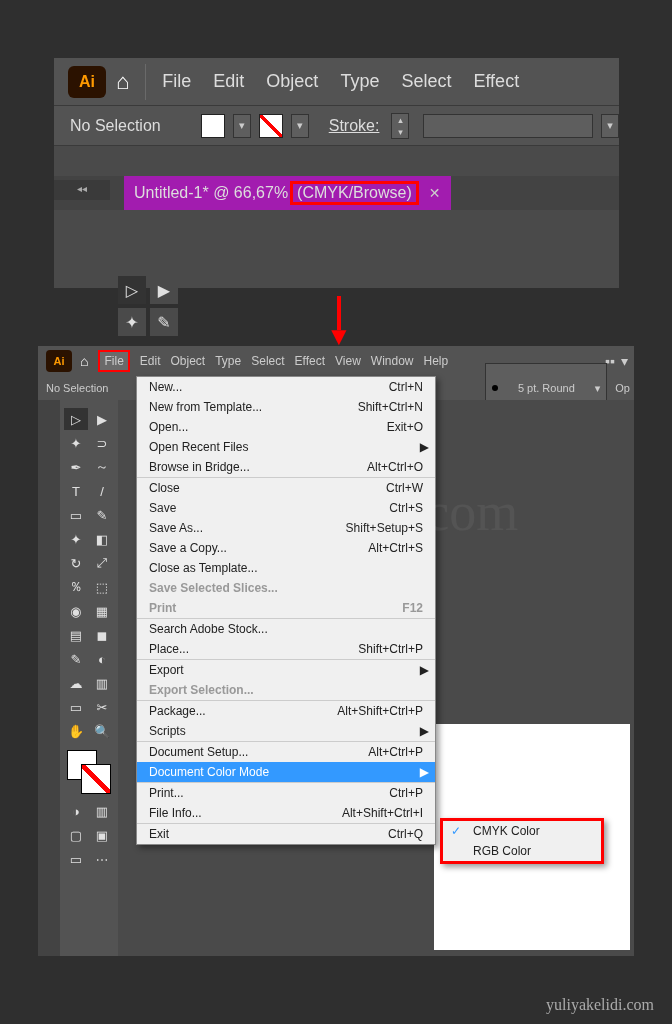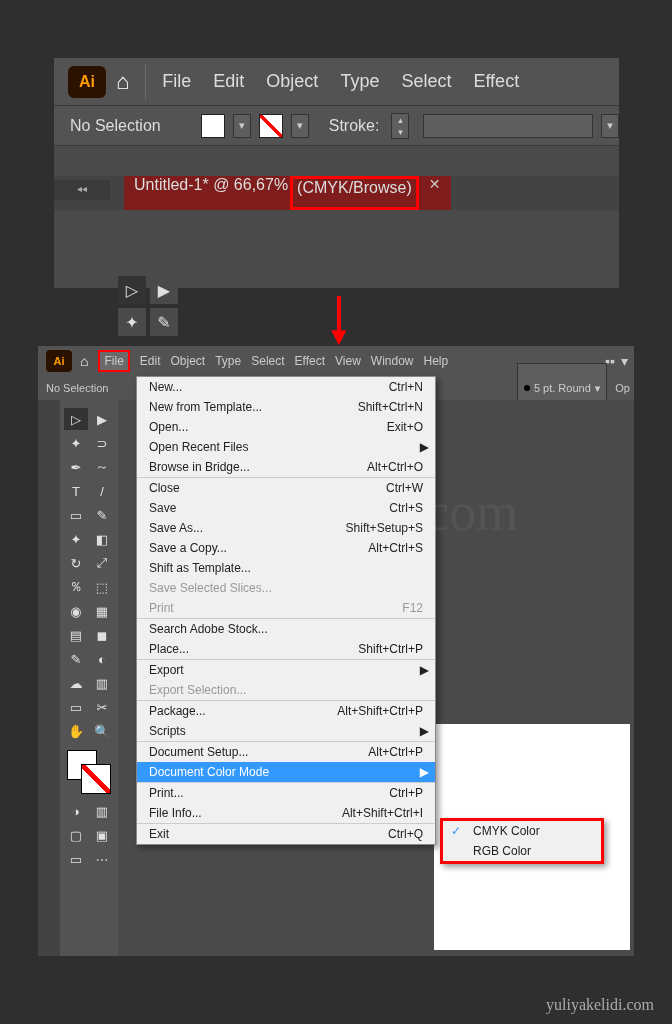"Stroke:" .stroke-lbl { text-decoration: none -> underline }
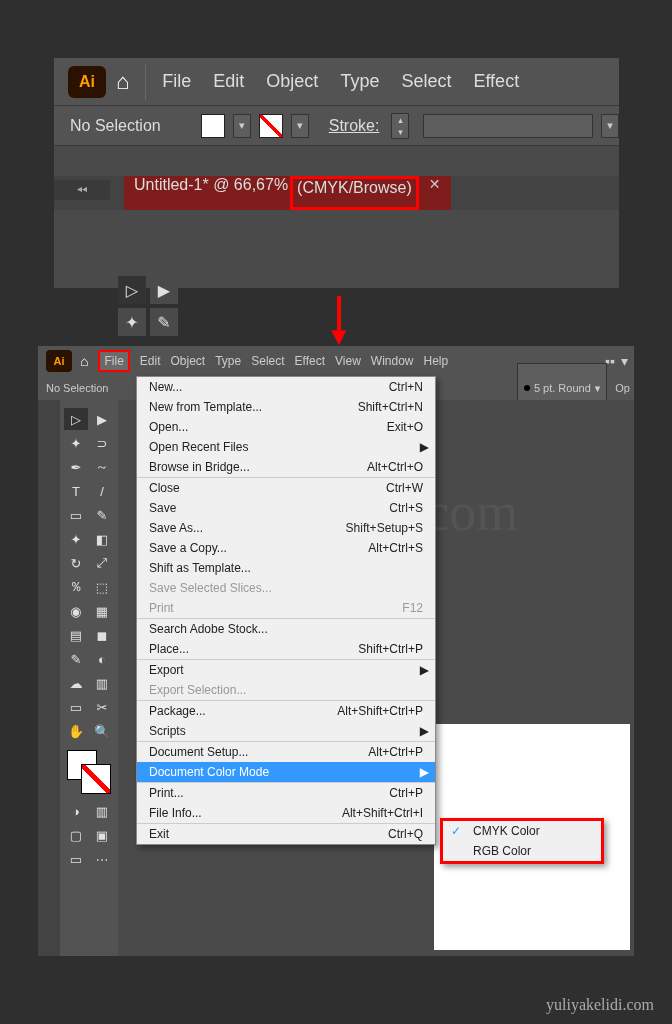"Untitled-1* @ 66,67%" .tab { align-items: none -> center; background: #7f1d1d -> #a21caf }
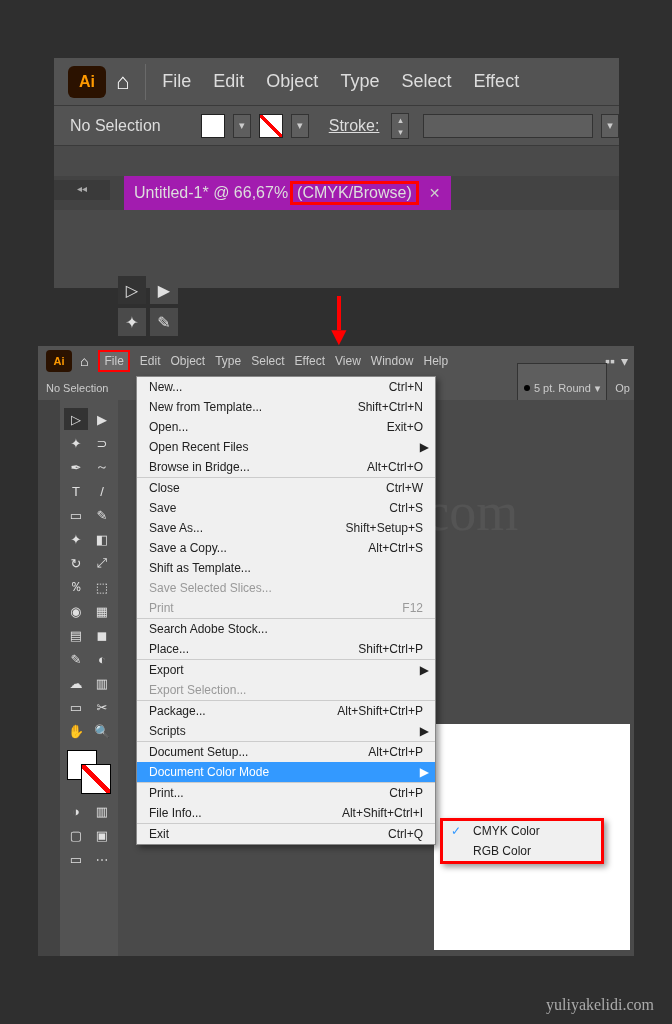"5 pt. Round" .ptround { gap: 4px -> 20px }
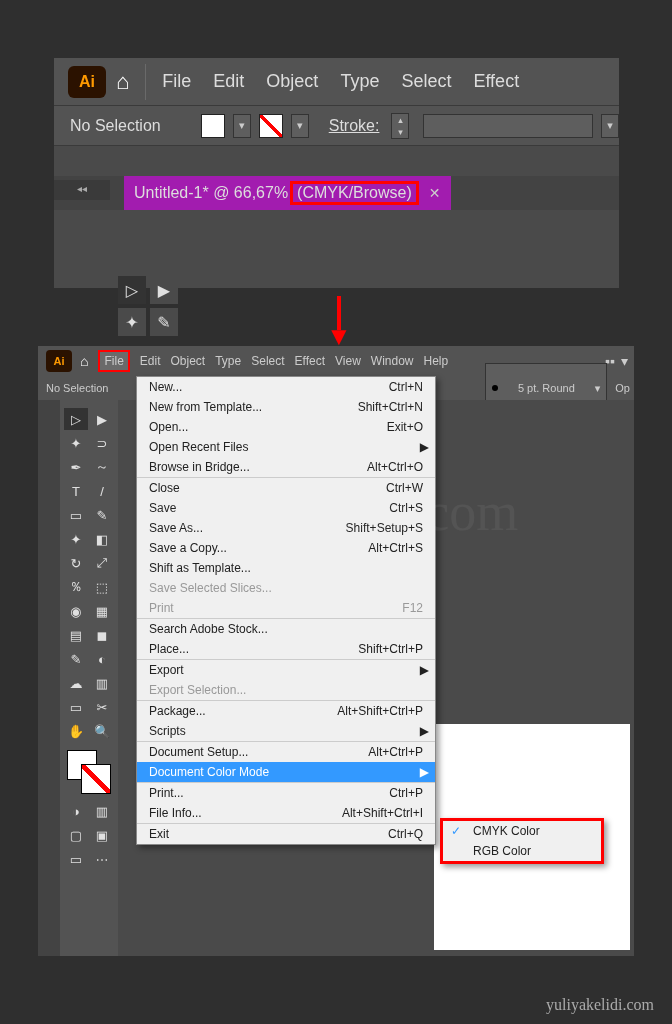"Shift as Template..." span { text: Shift -> Close }
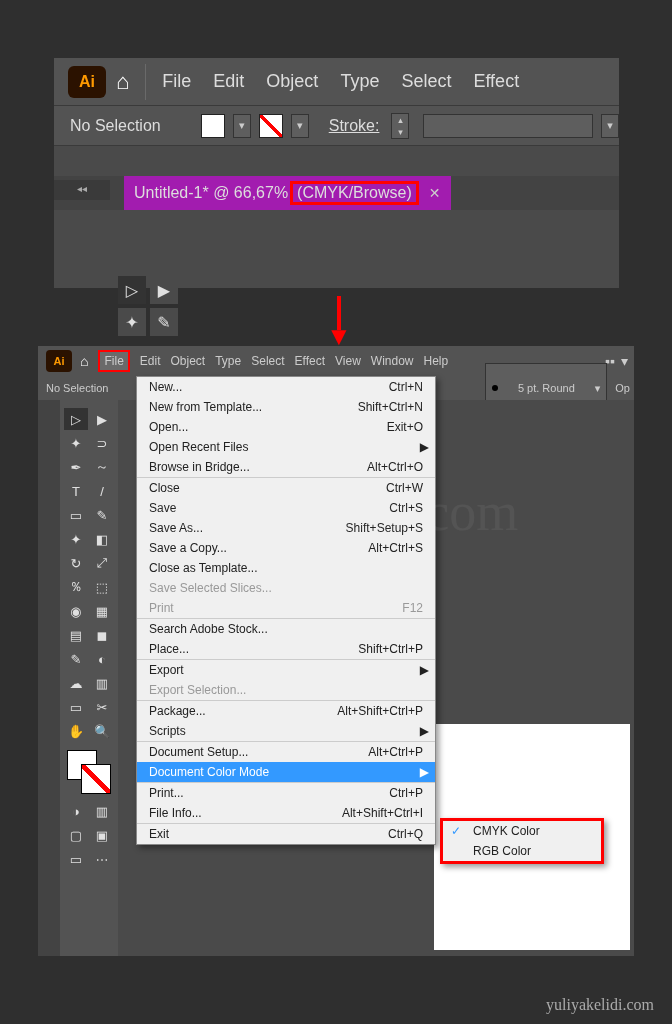"Save Selected Slices..." .mi.disabled { font-weight: none -> bold }
